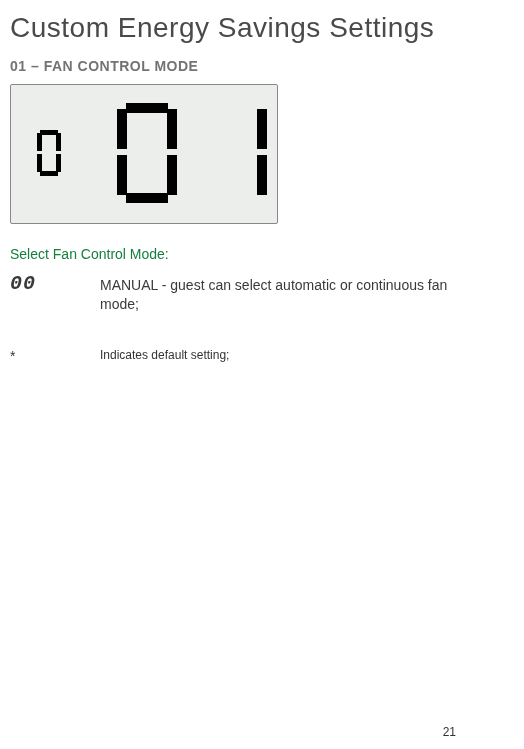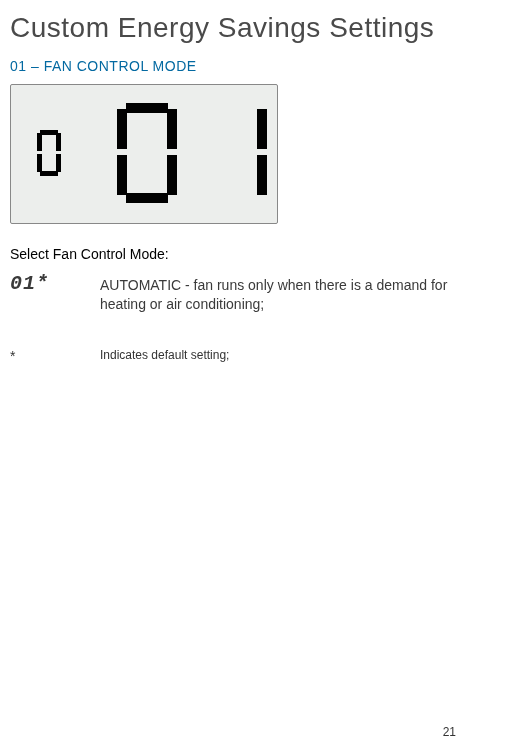"01 – FAN CONTROL MODE" .subtitle { color: #0369a1 -> #737373; font-weight: 400 -> 700 }
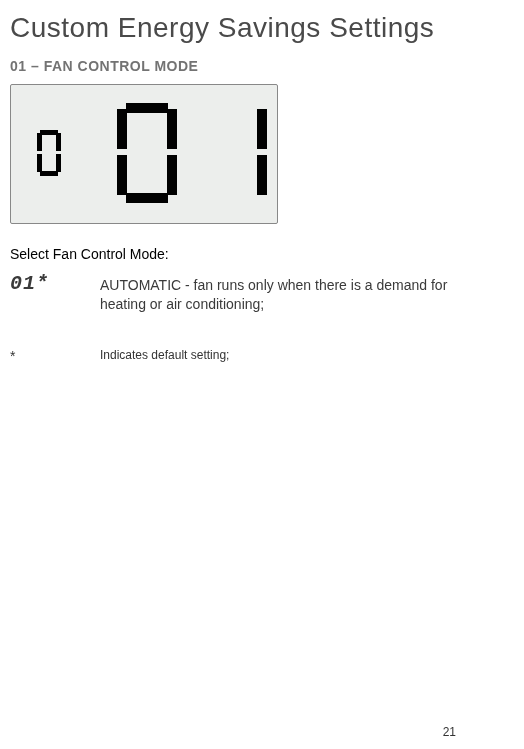"Select Fan Control Mode:" .lead { color: #000000 -> #15803d }
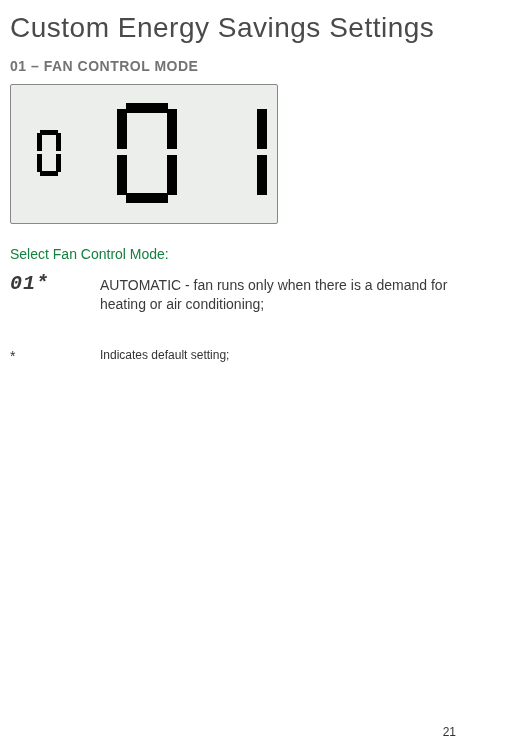"00" div.opt-row { html: none -> <div> <div>00</div> <div>MANUAL - guest can select automatic or continuous fan mode;</div> </div> }
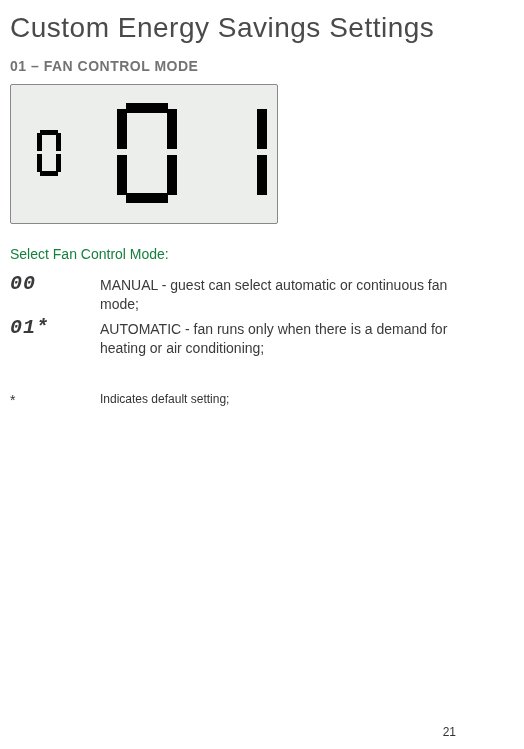"01*" div.opt-row { html: <div> <div>01*</div> <div>AUTOMATIC - fan runs only when there is a demand for heating or air conditioning;</div> </div> -> none }
